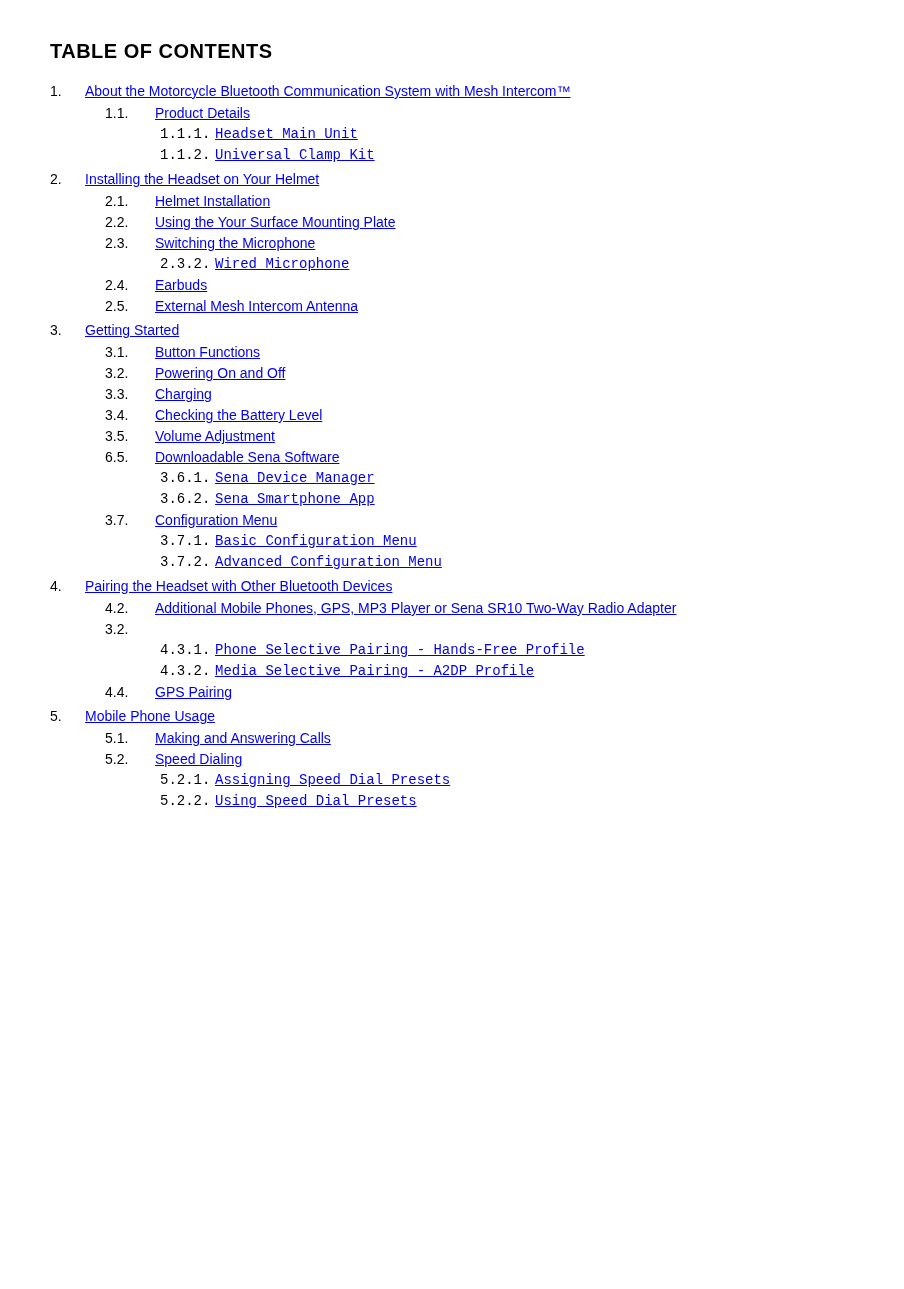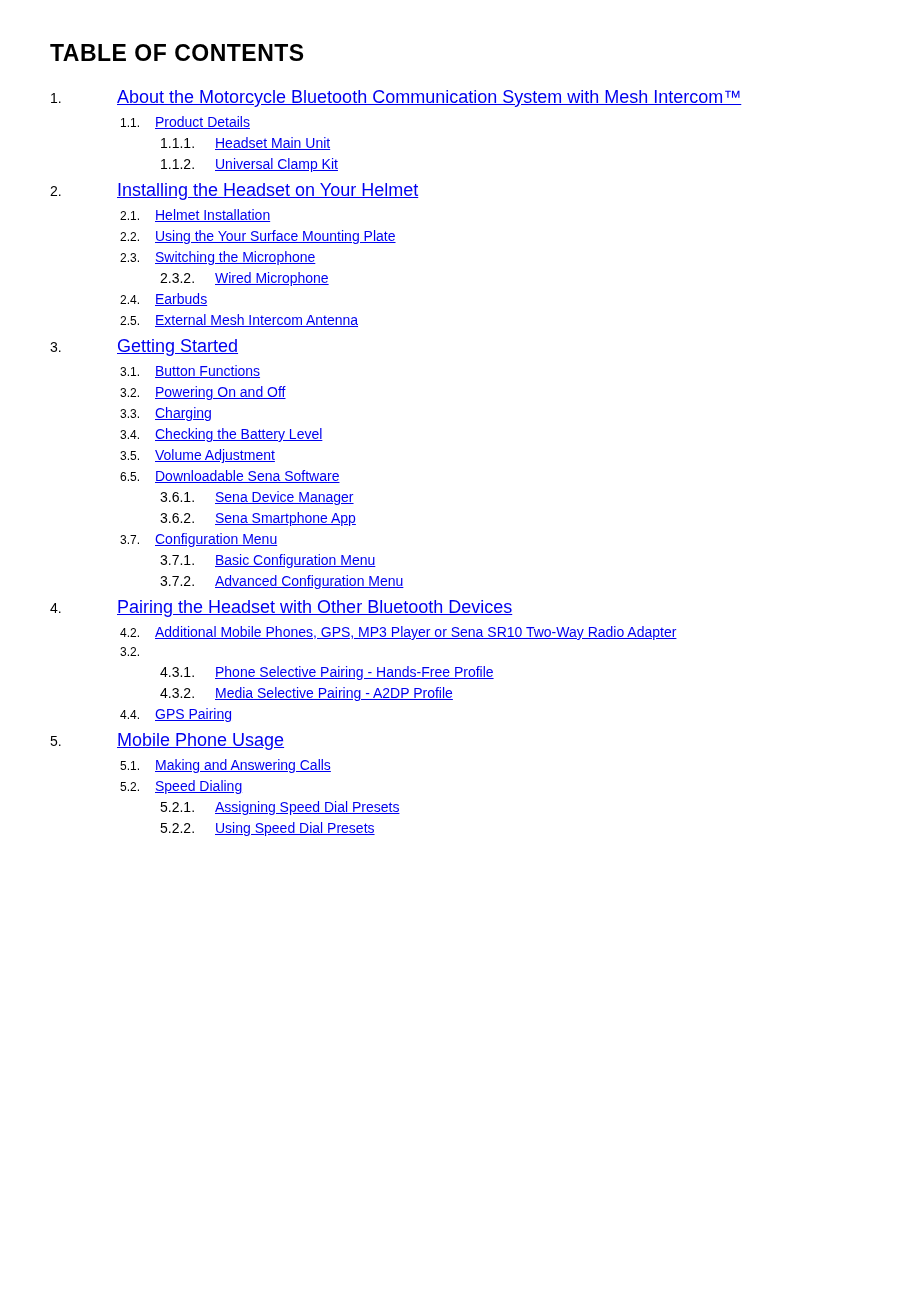"TABLE OF CONTENTS" .page-title { font-size: 23px -> 20px }
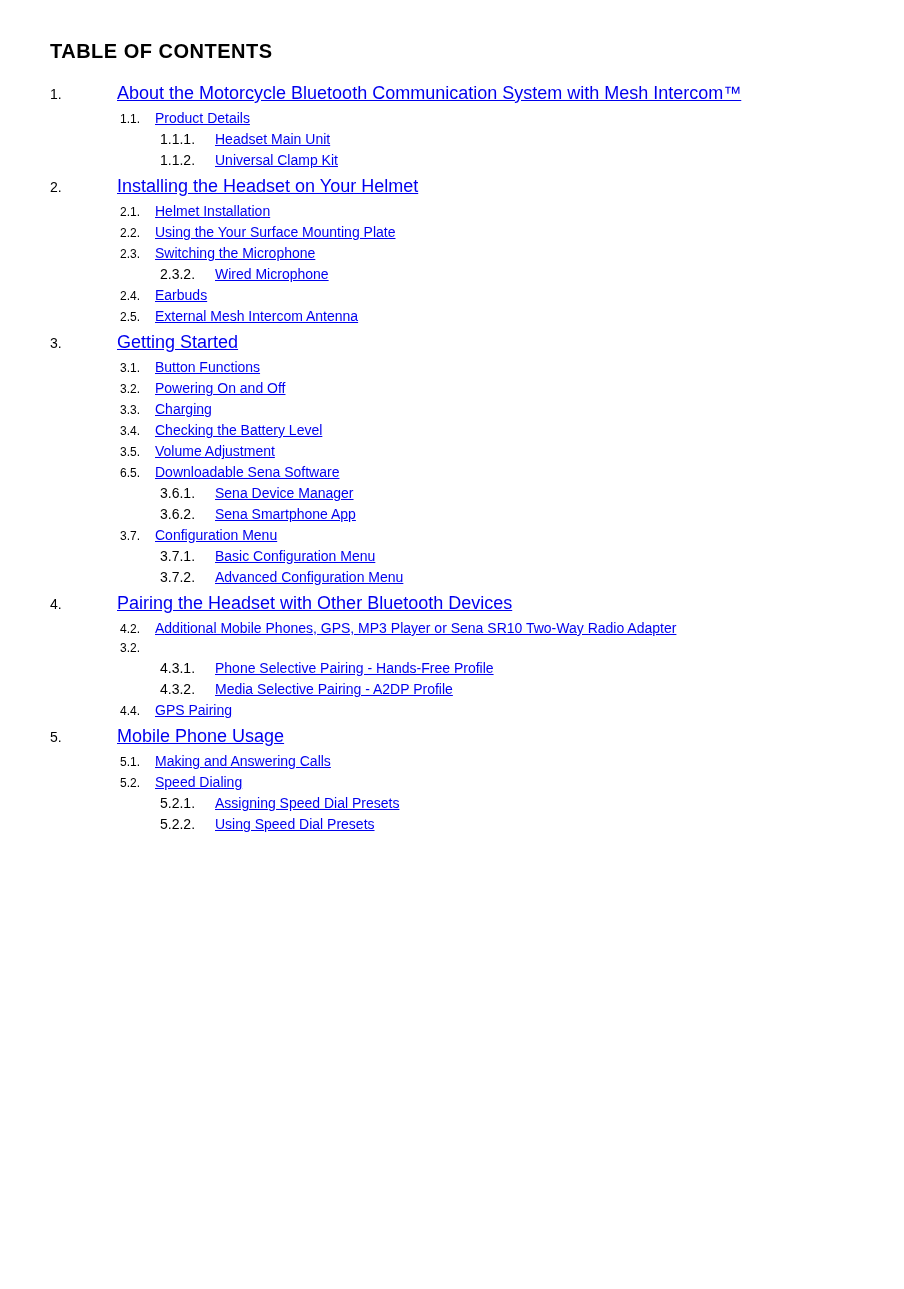"About the Motorcycle Bluetooth" .toc-level1 > a { font-size: 18px -> 14px; margin-left: 32px -> none }
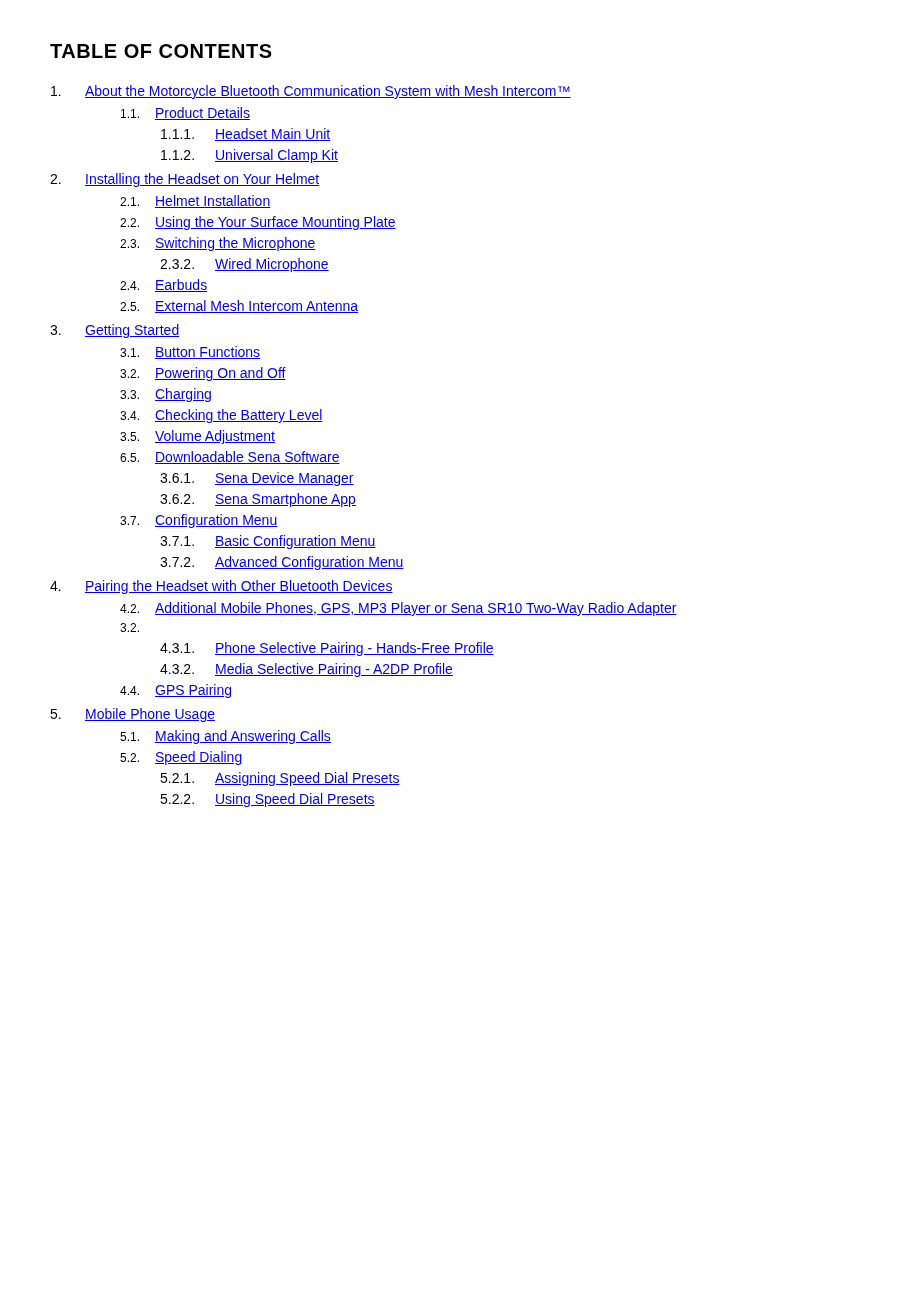"1.1." .toc-level2 > .num { font-size: 12px -> 14px; text-align: center -> none }
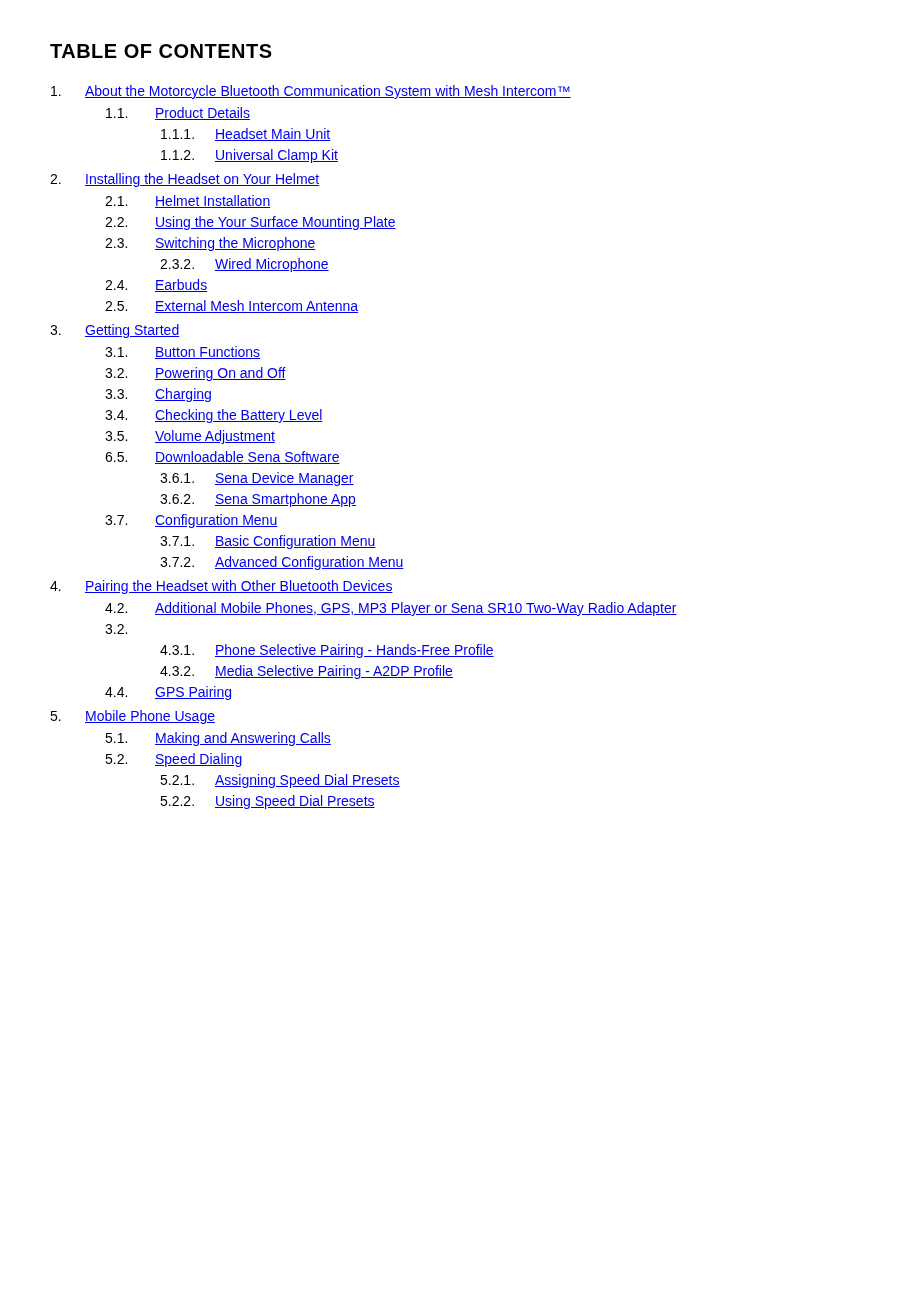"1.1.1." .toc-level3 { font-family: none -> Liberation Mono, monospace }
